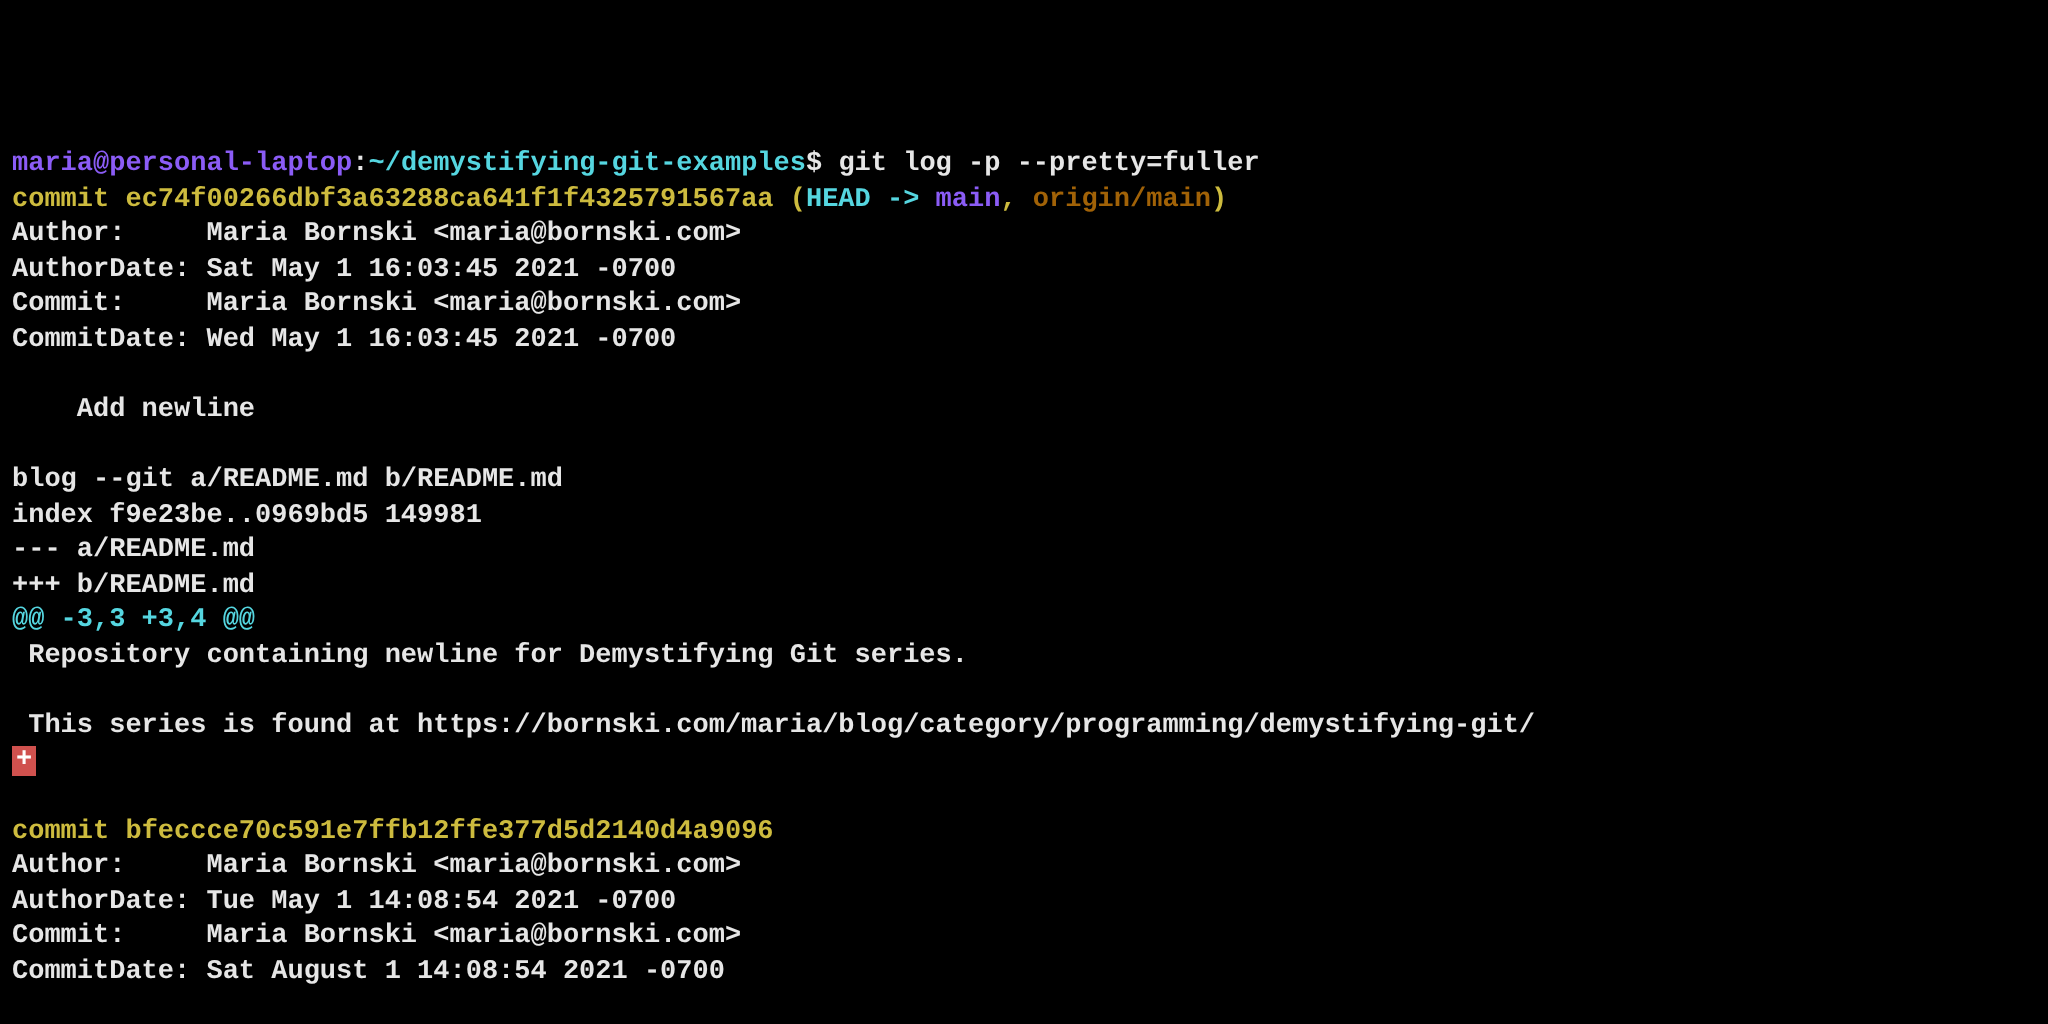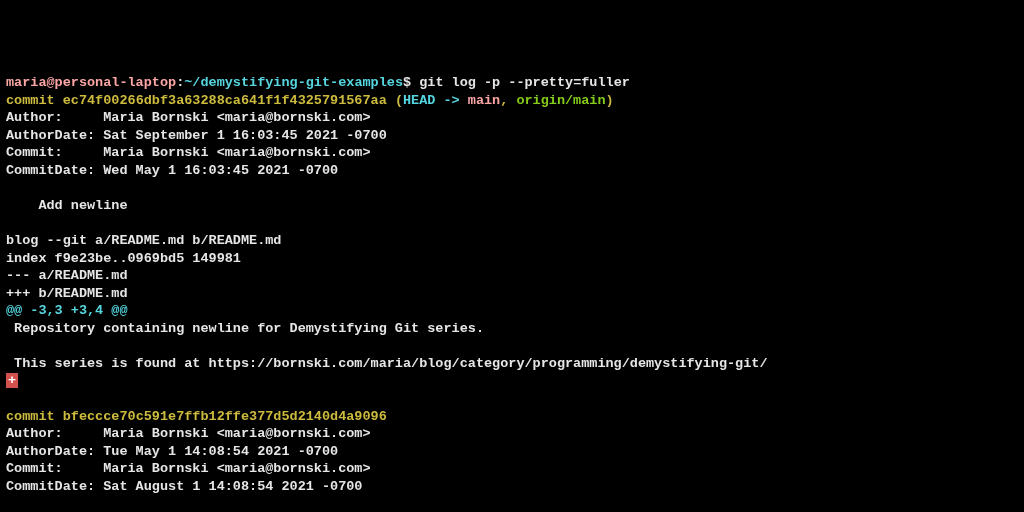"maria@personal-laptop" .green { color: #fca5a5 -> #8b5cf6 }
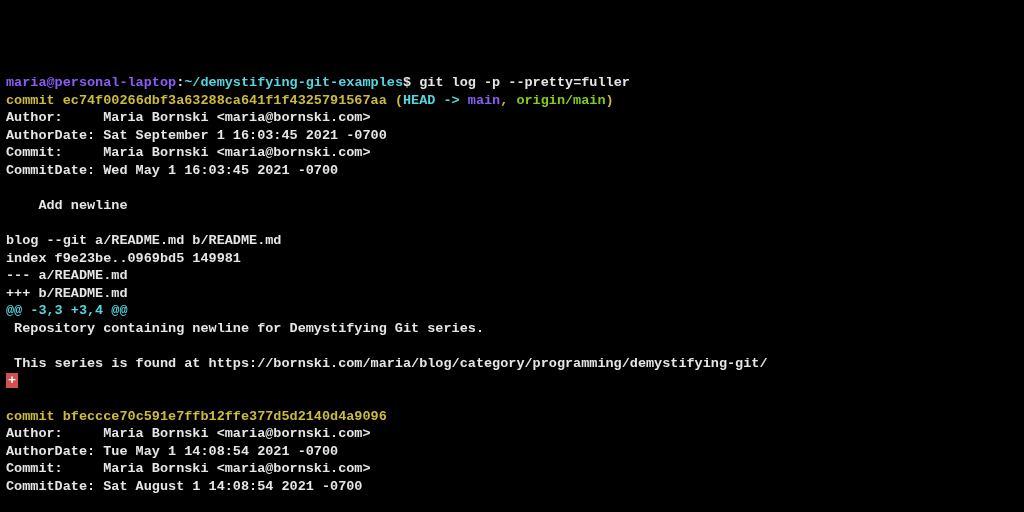"origin/main" .red { color: #84cc16 -> #a16207 }
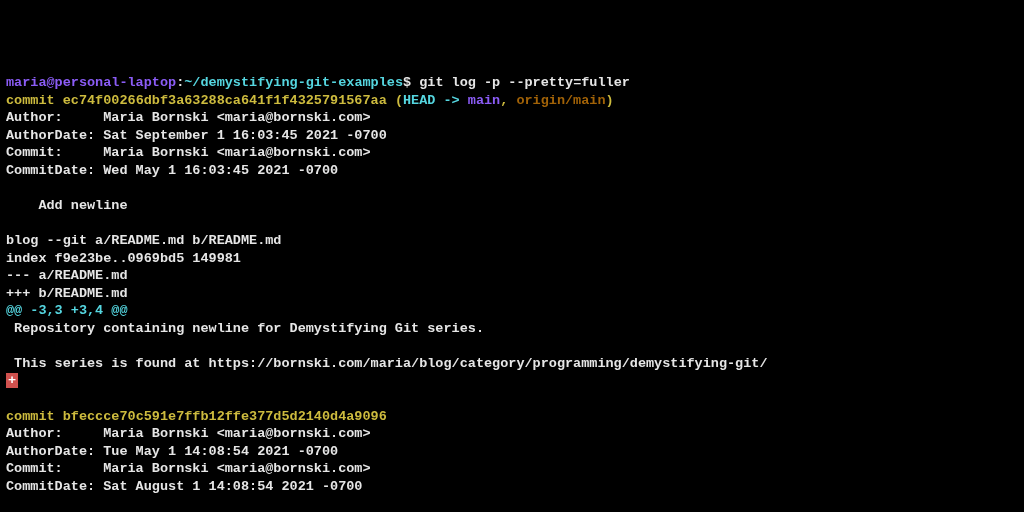"AuthorDate: Sat September 1 16:03:45" span.white { text: September -> May }
